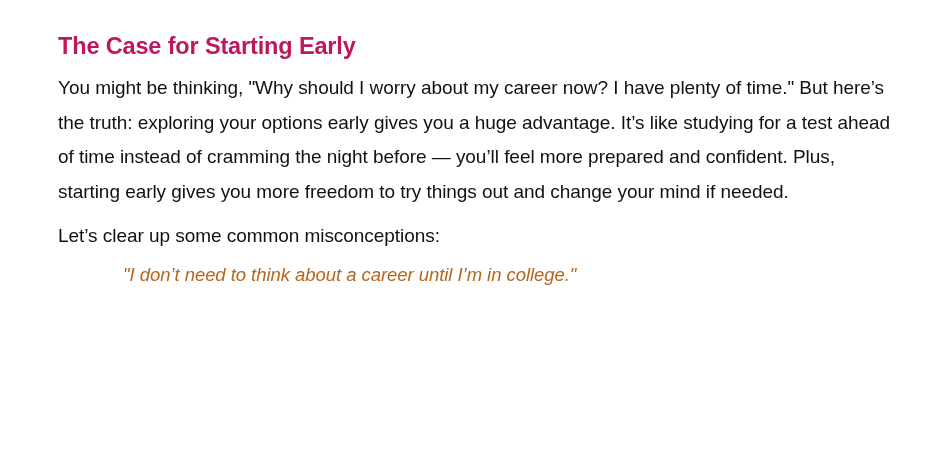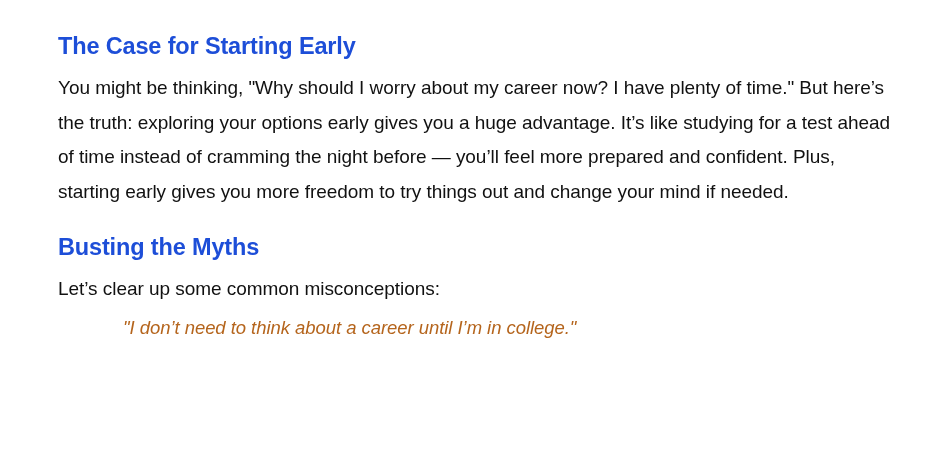"The Case for Starting Early" .section-heading { color: #1d4ed8 -> #be185d }
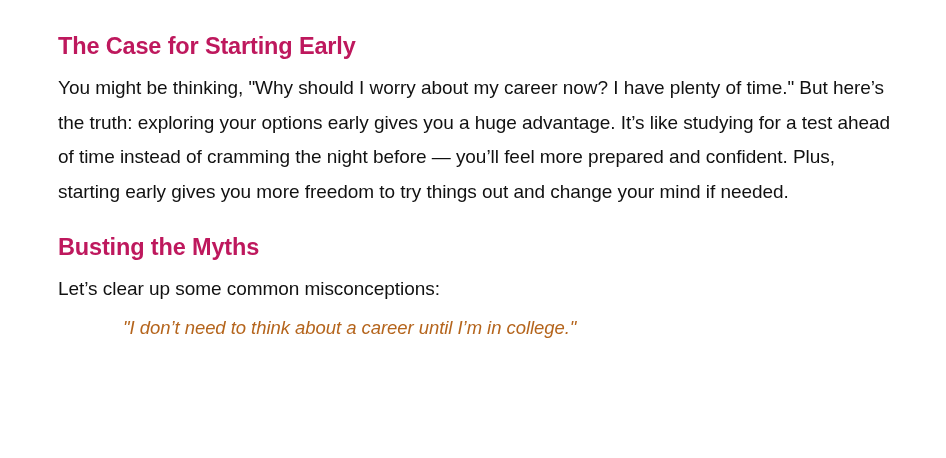"Busting the Myths" h2.section-heading { html: <h2>Busting the Myths</h2> -> none }
